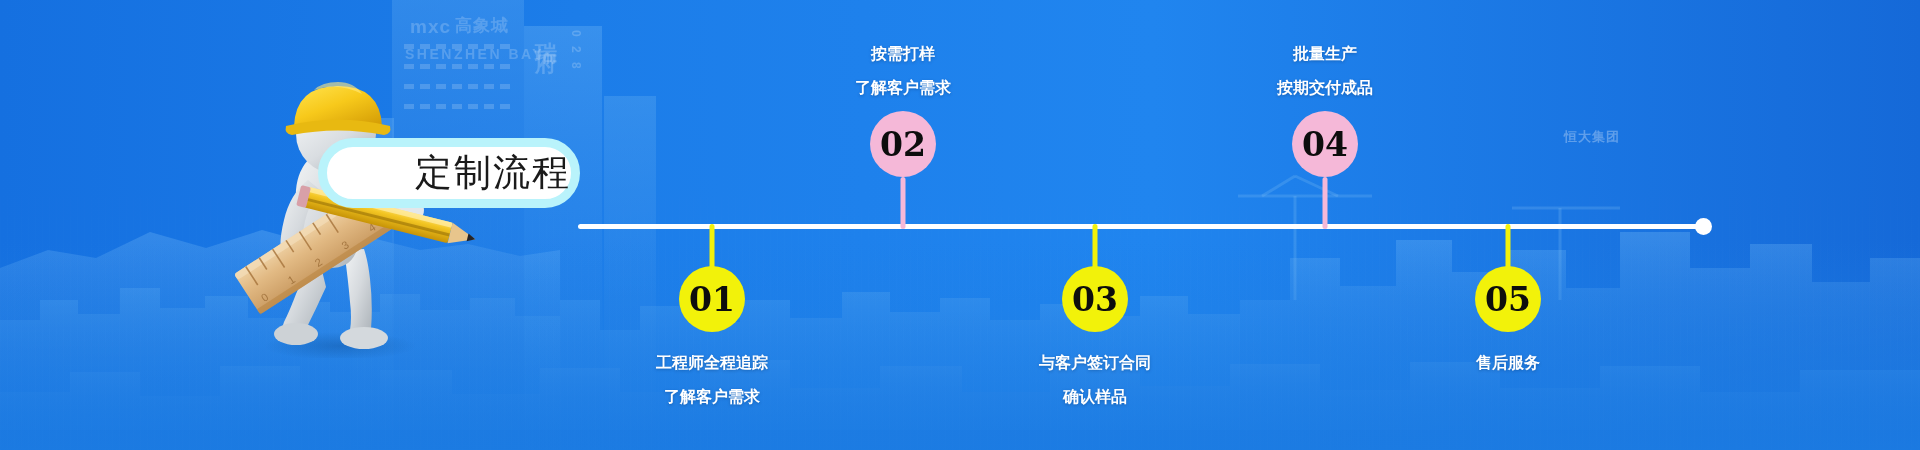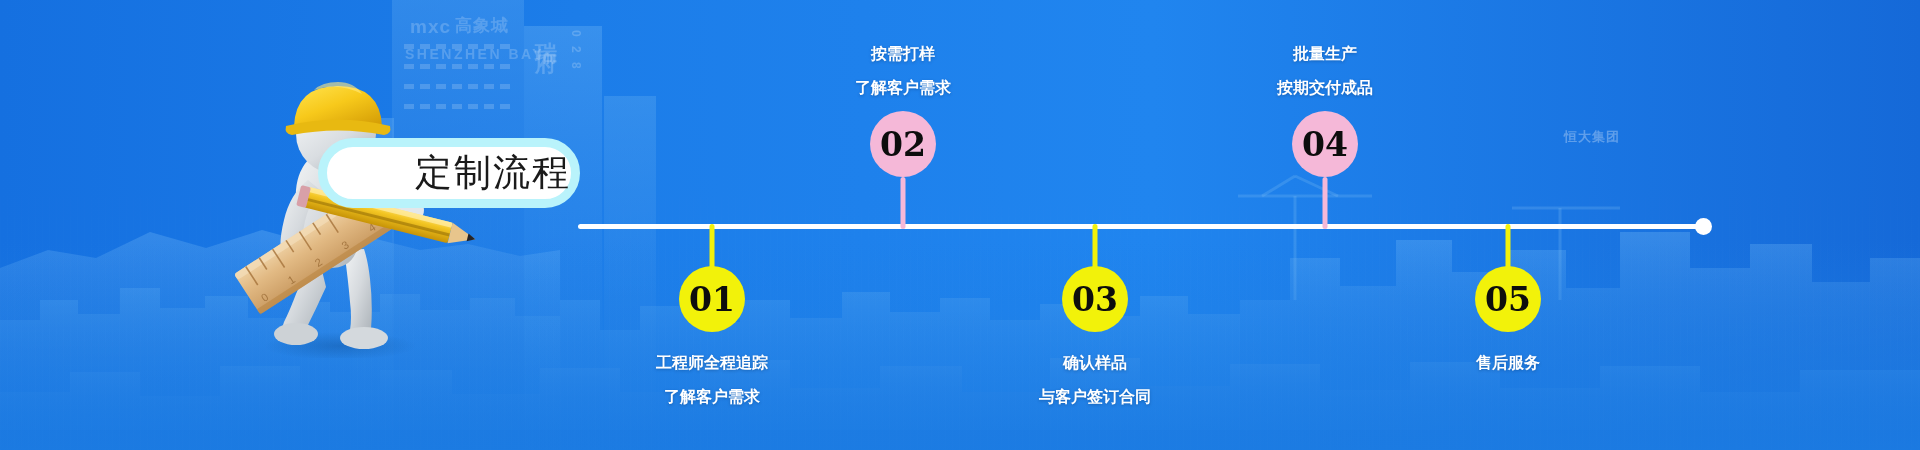"确认样品" div { order: before "与客户签订合同" -> after "与客户签订合同" }
